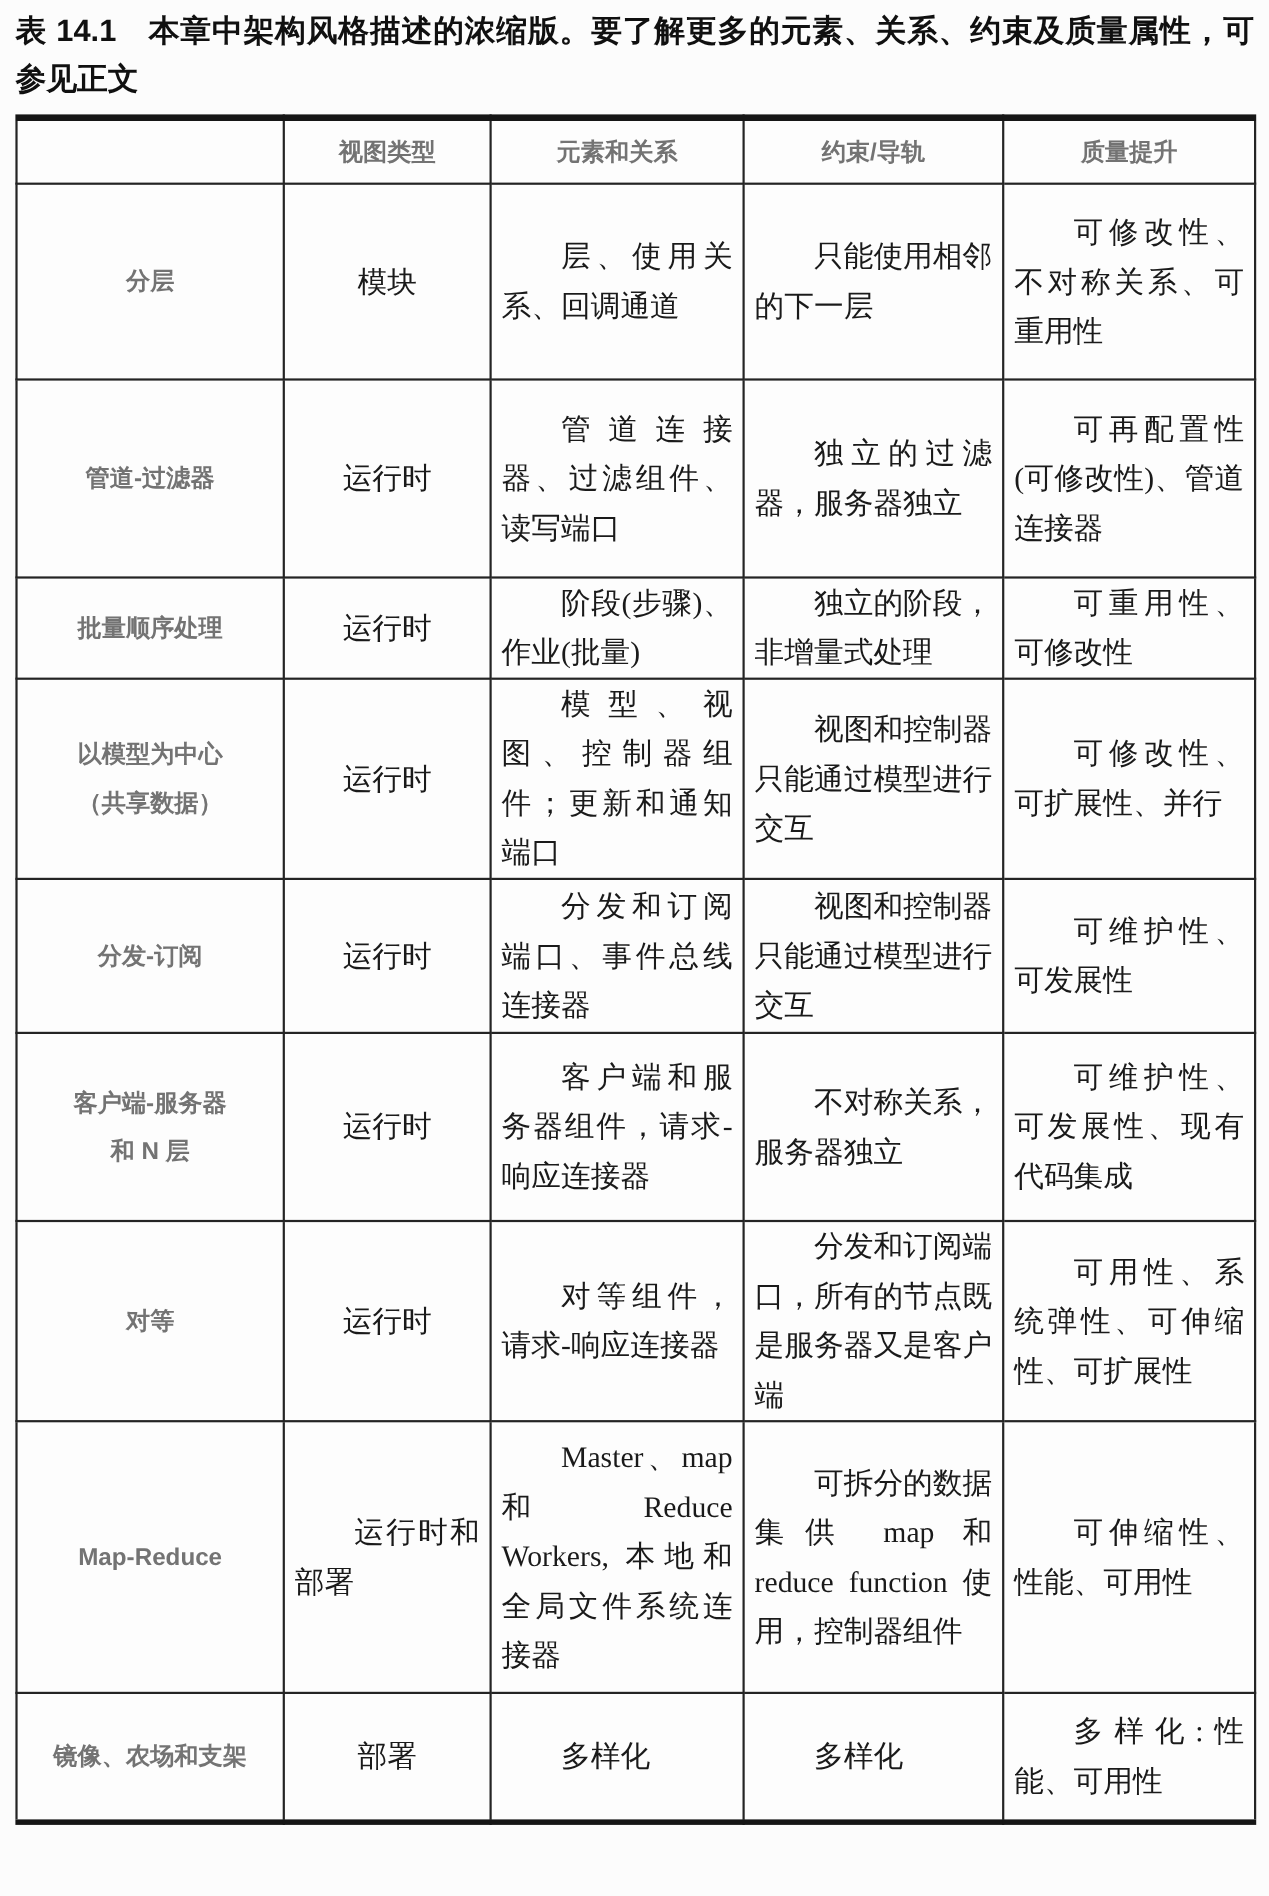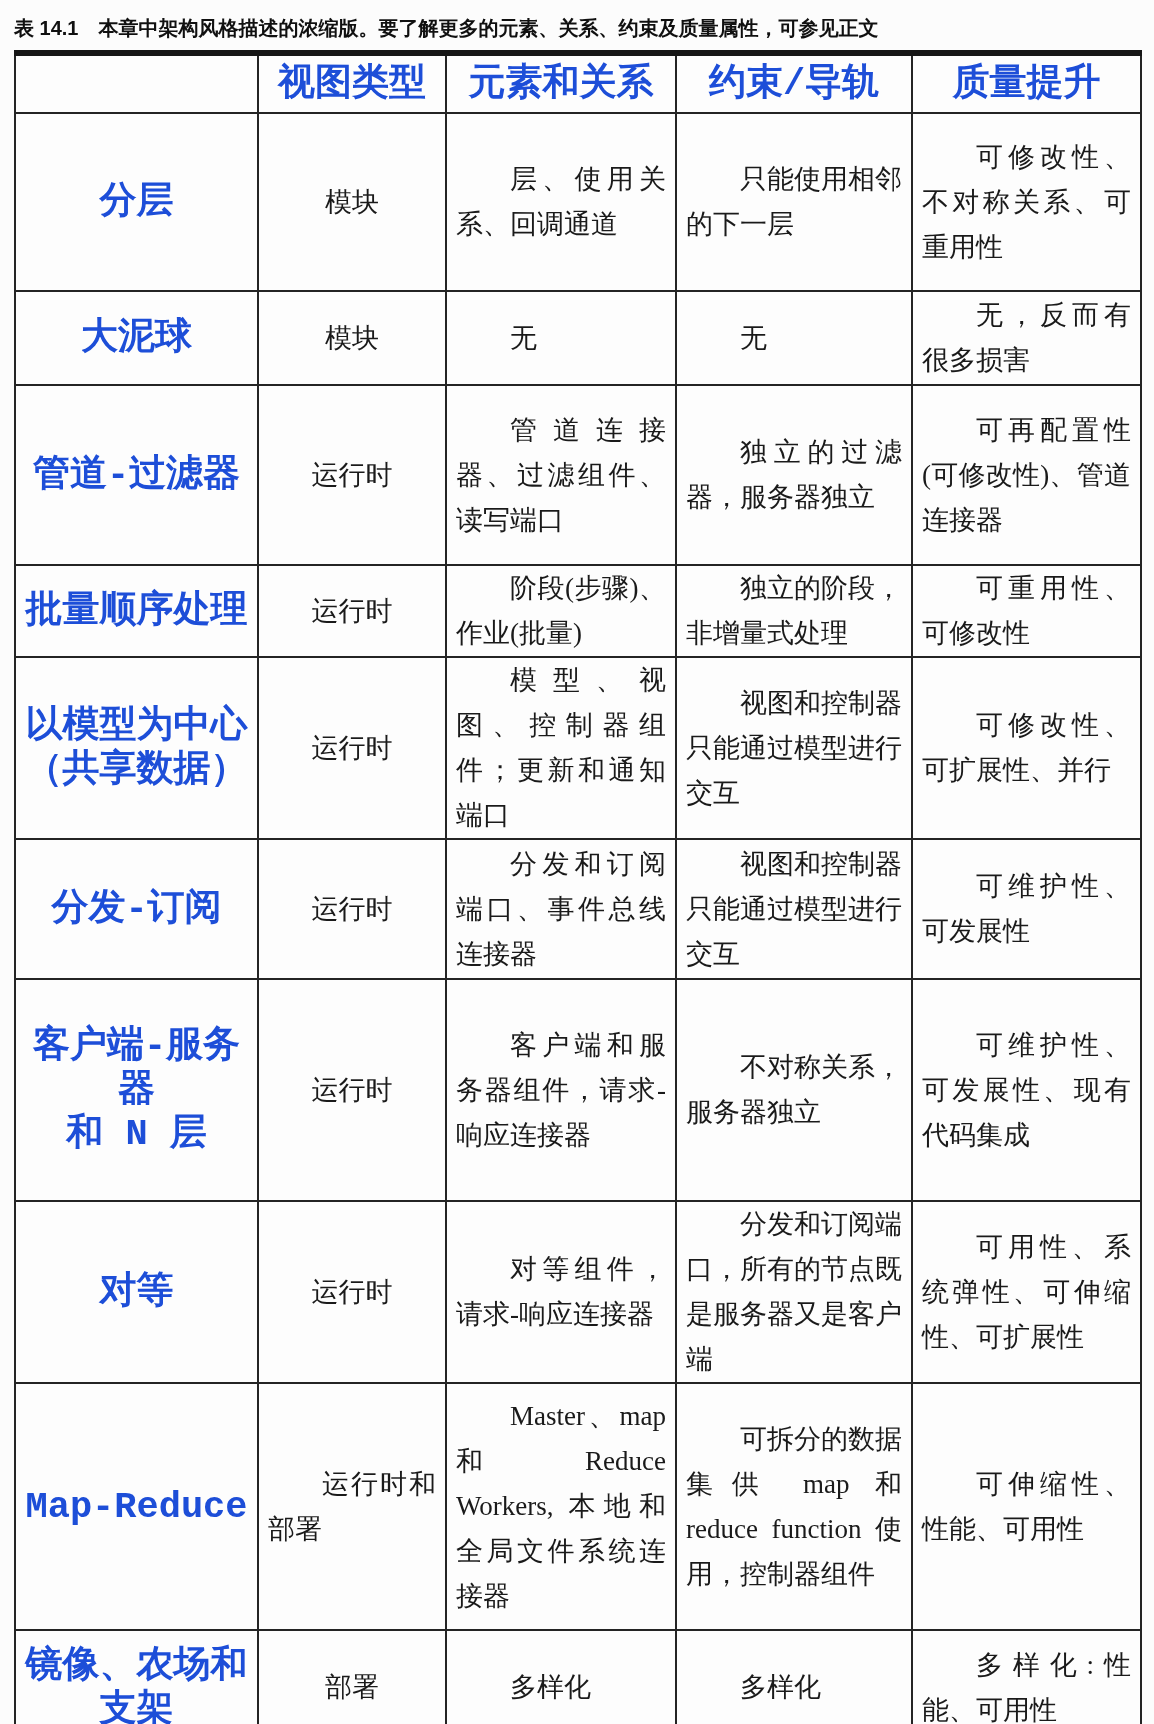"表 14.1" .caption { font-size: 20px -> 28px; margin: 6px 14px 0 14px -> 6px 14px 10px 14px }
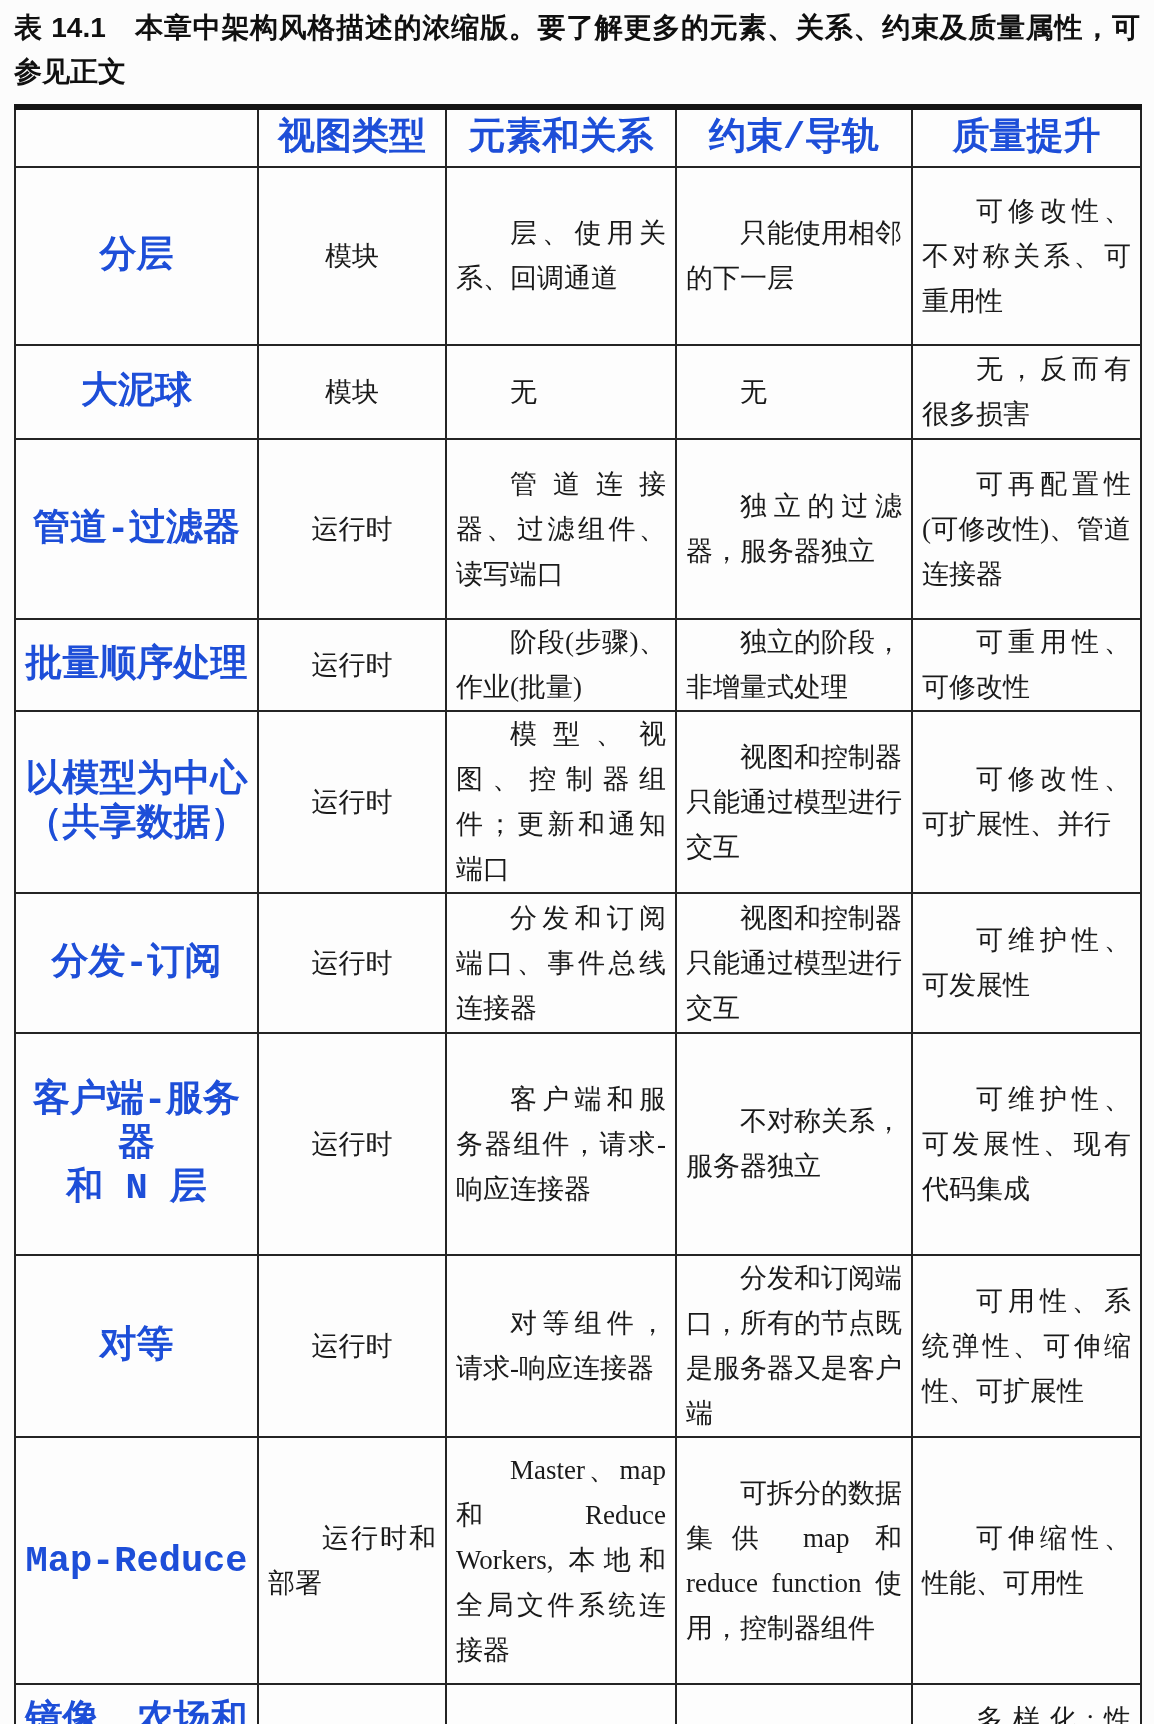"视图类型" th.lbl { color: #1d4ed8 -> #737373; font-family: Liberation Mono, monospace -> Liberation Sans, sans-serif; font-size: 37px -> 22px }
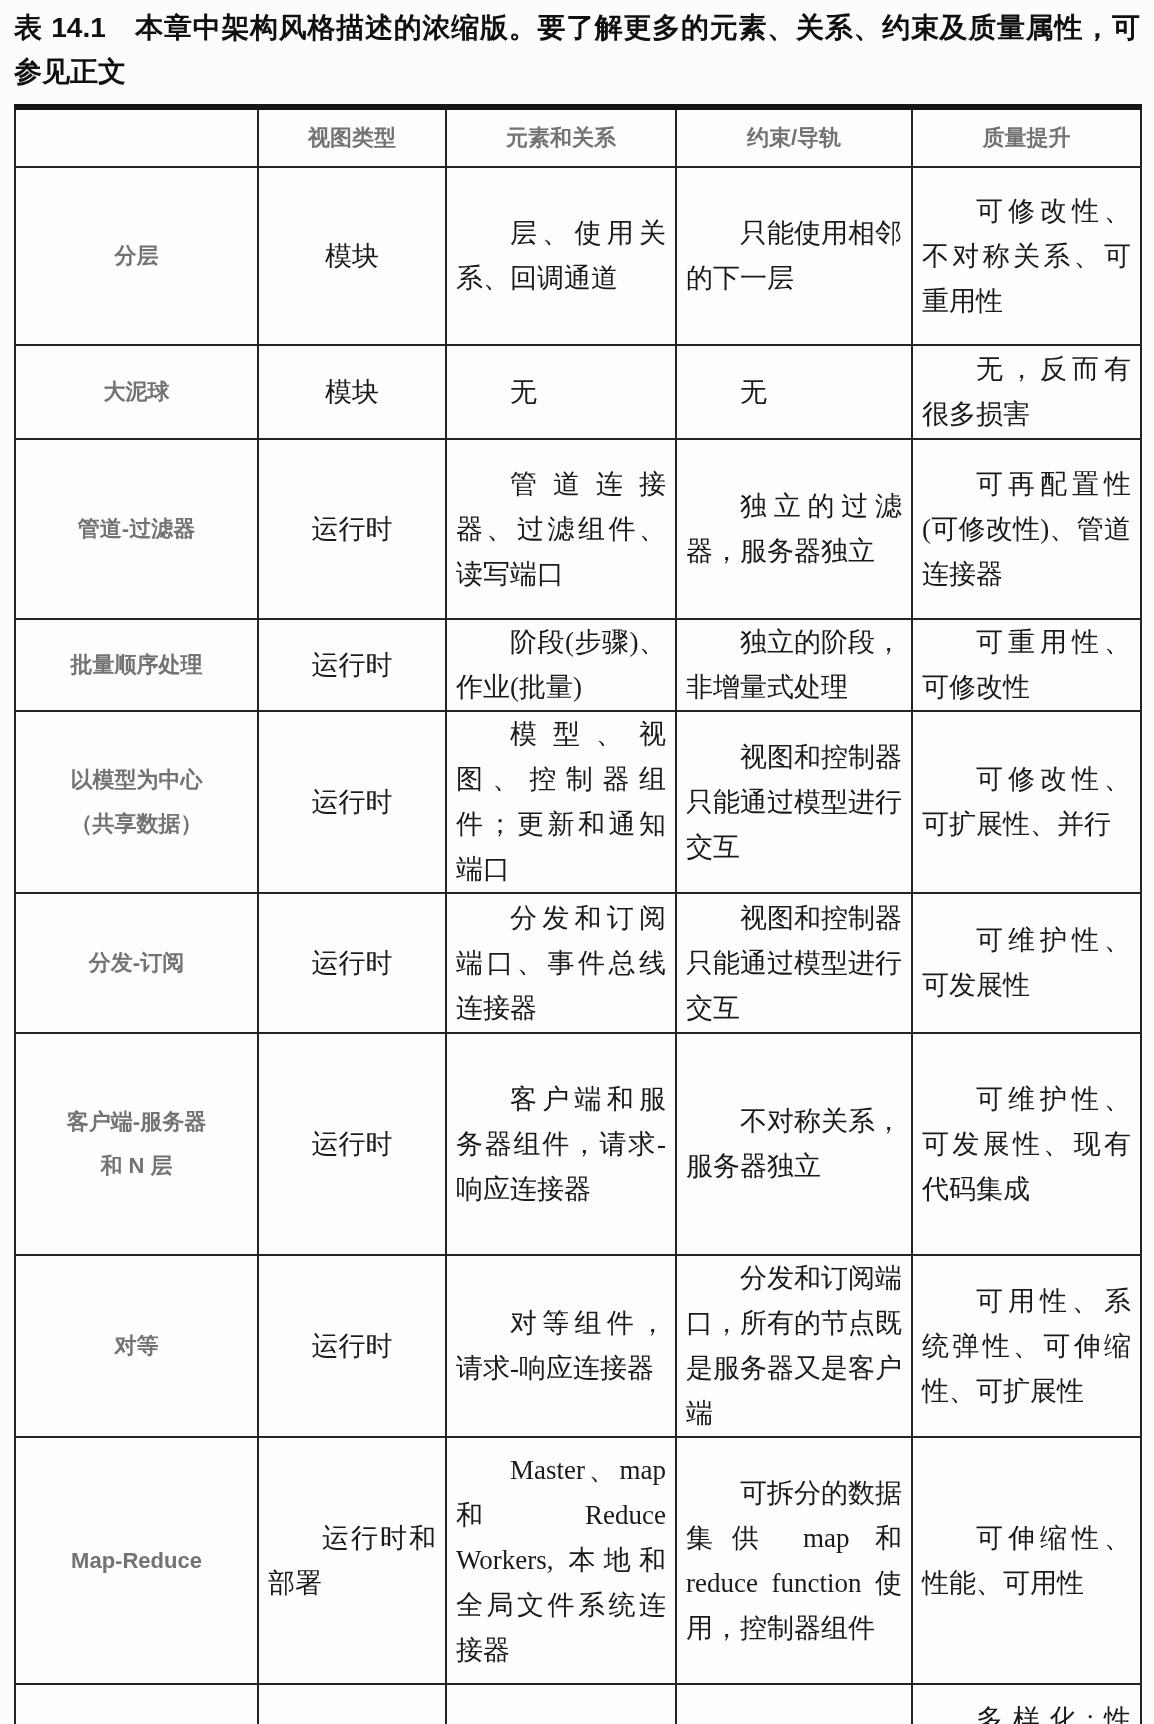"大泥球" tr.r1 { html: <tr> <th>大泥球</th> <td>模块</td> <td>无</td> <td>无</td> <td>无，反而有很多损害</td> </tr> -> none }
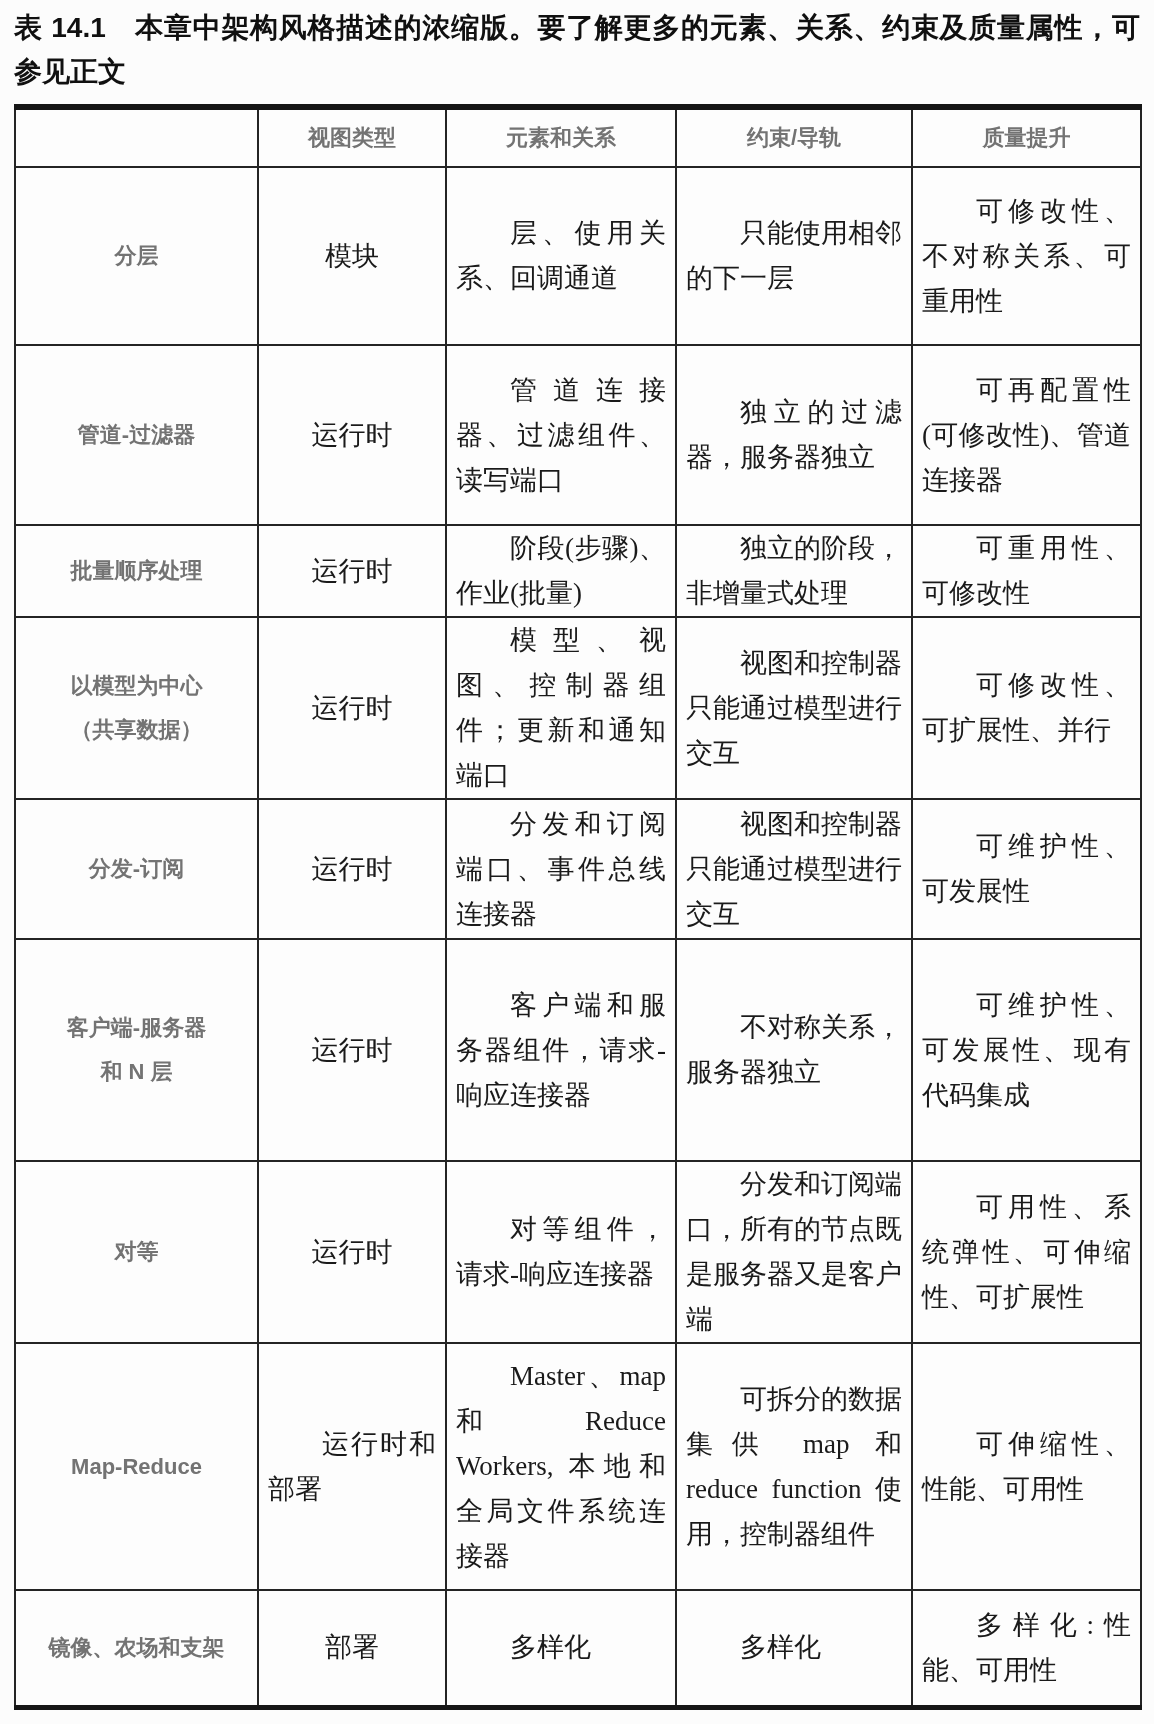"客户端-服务器" tr.r6 { height: 222px -> 171px }
